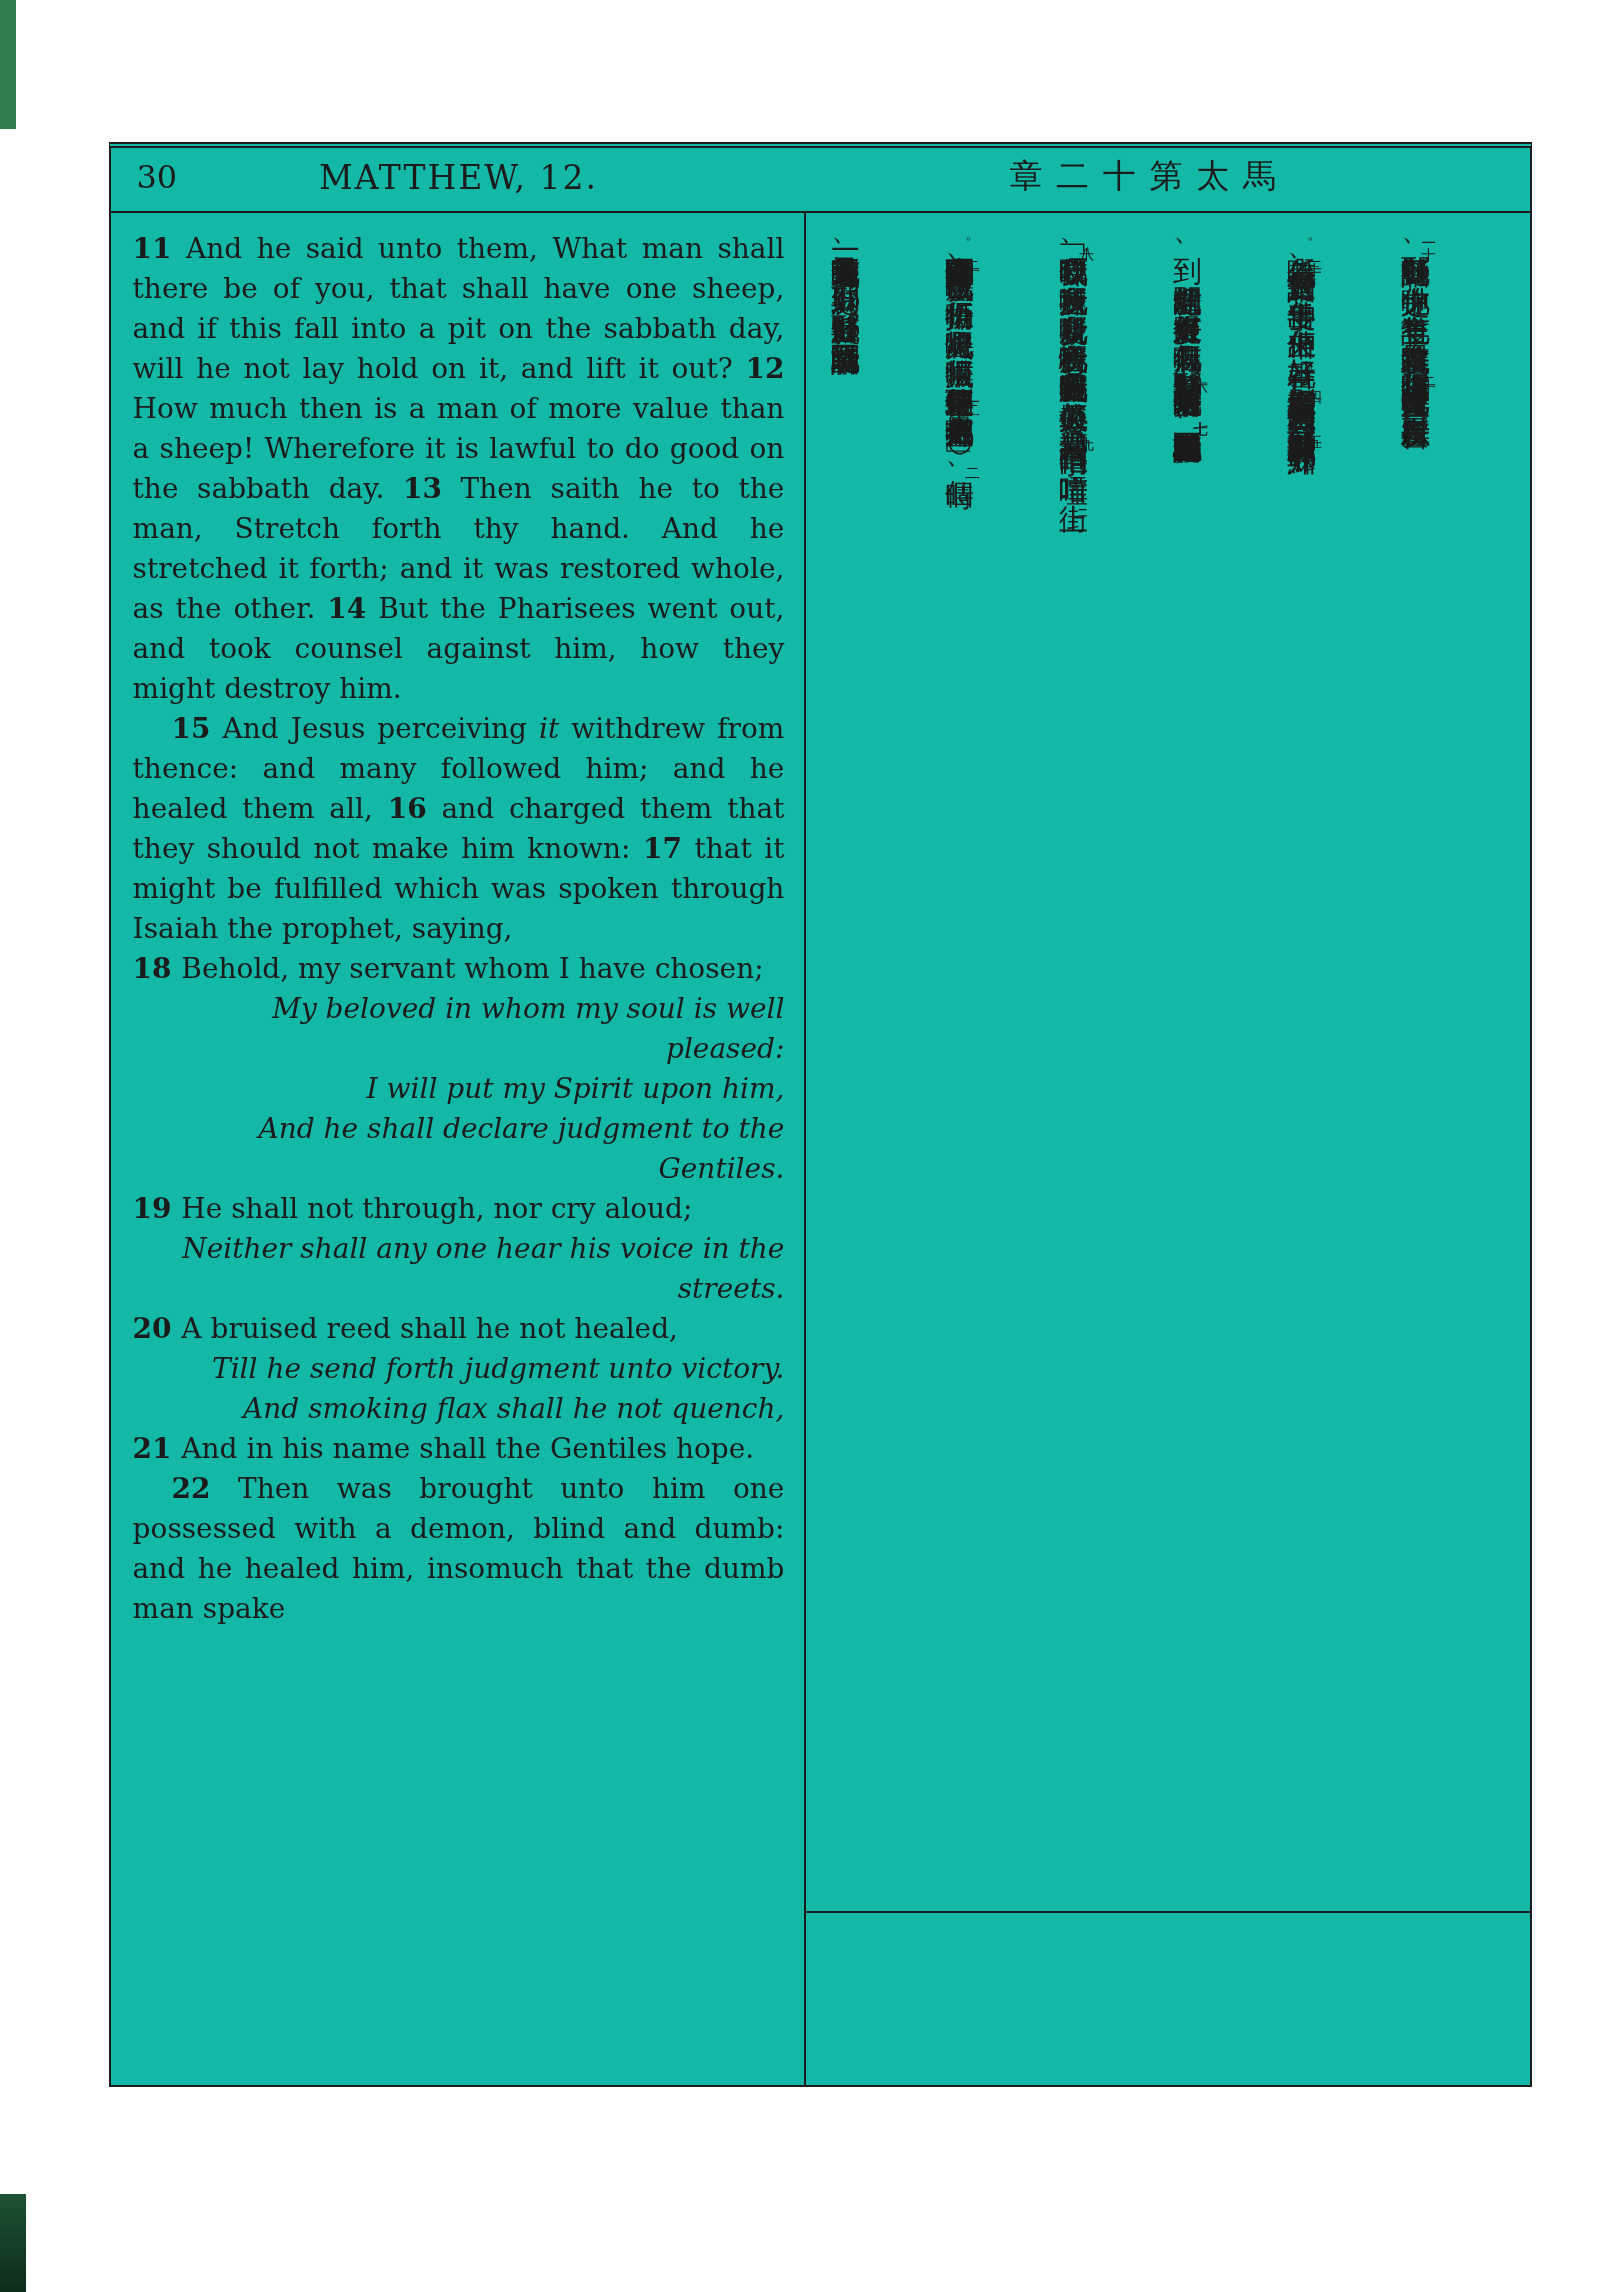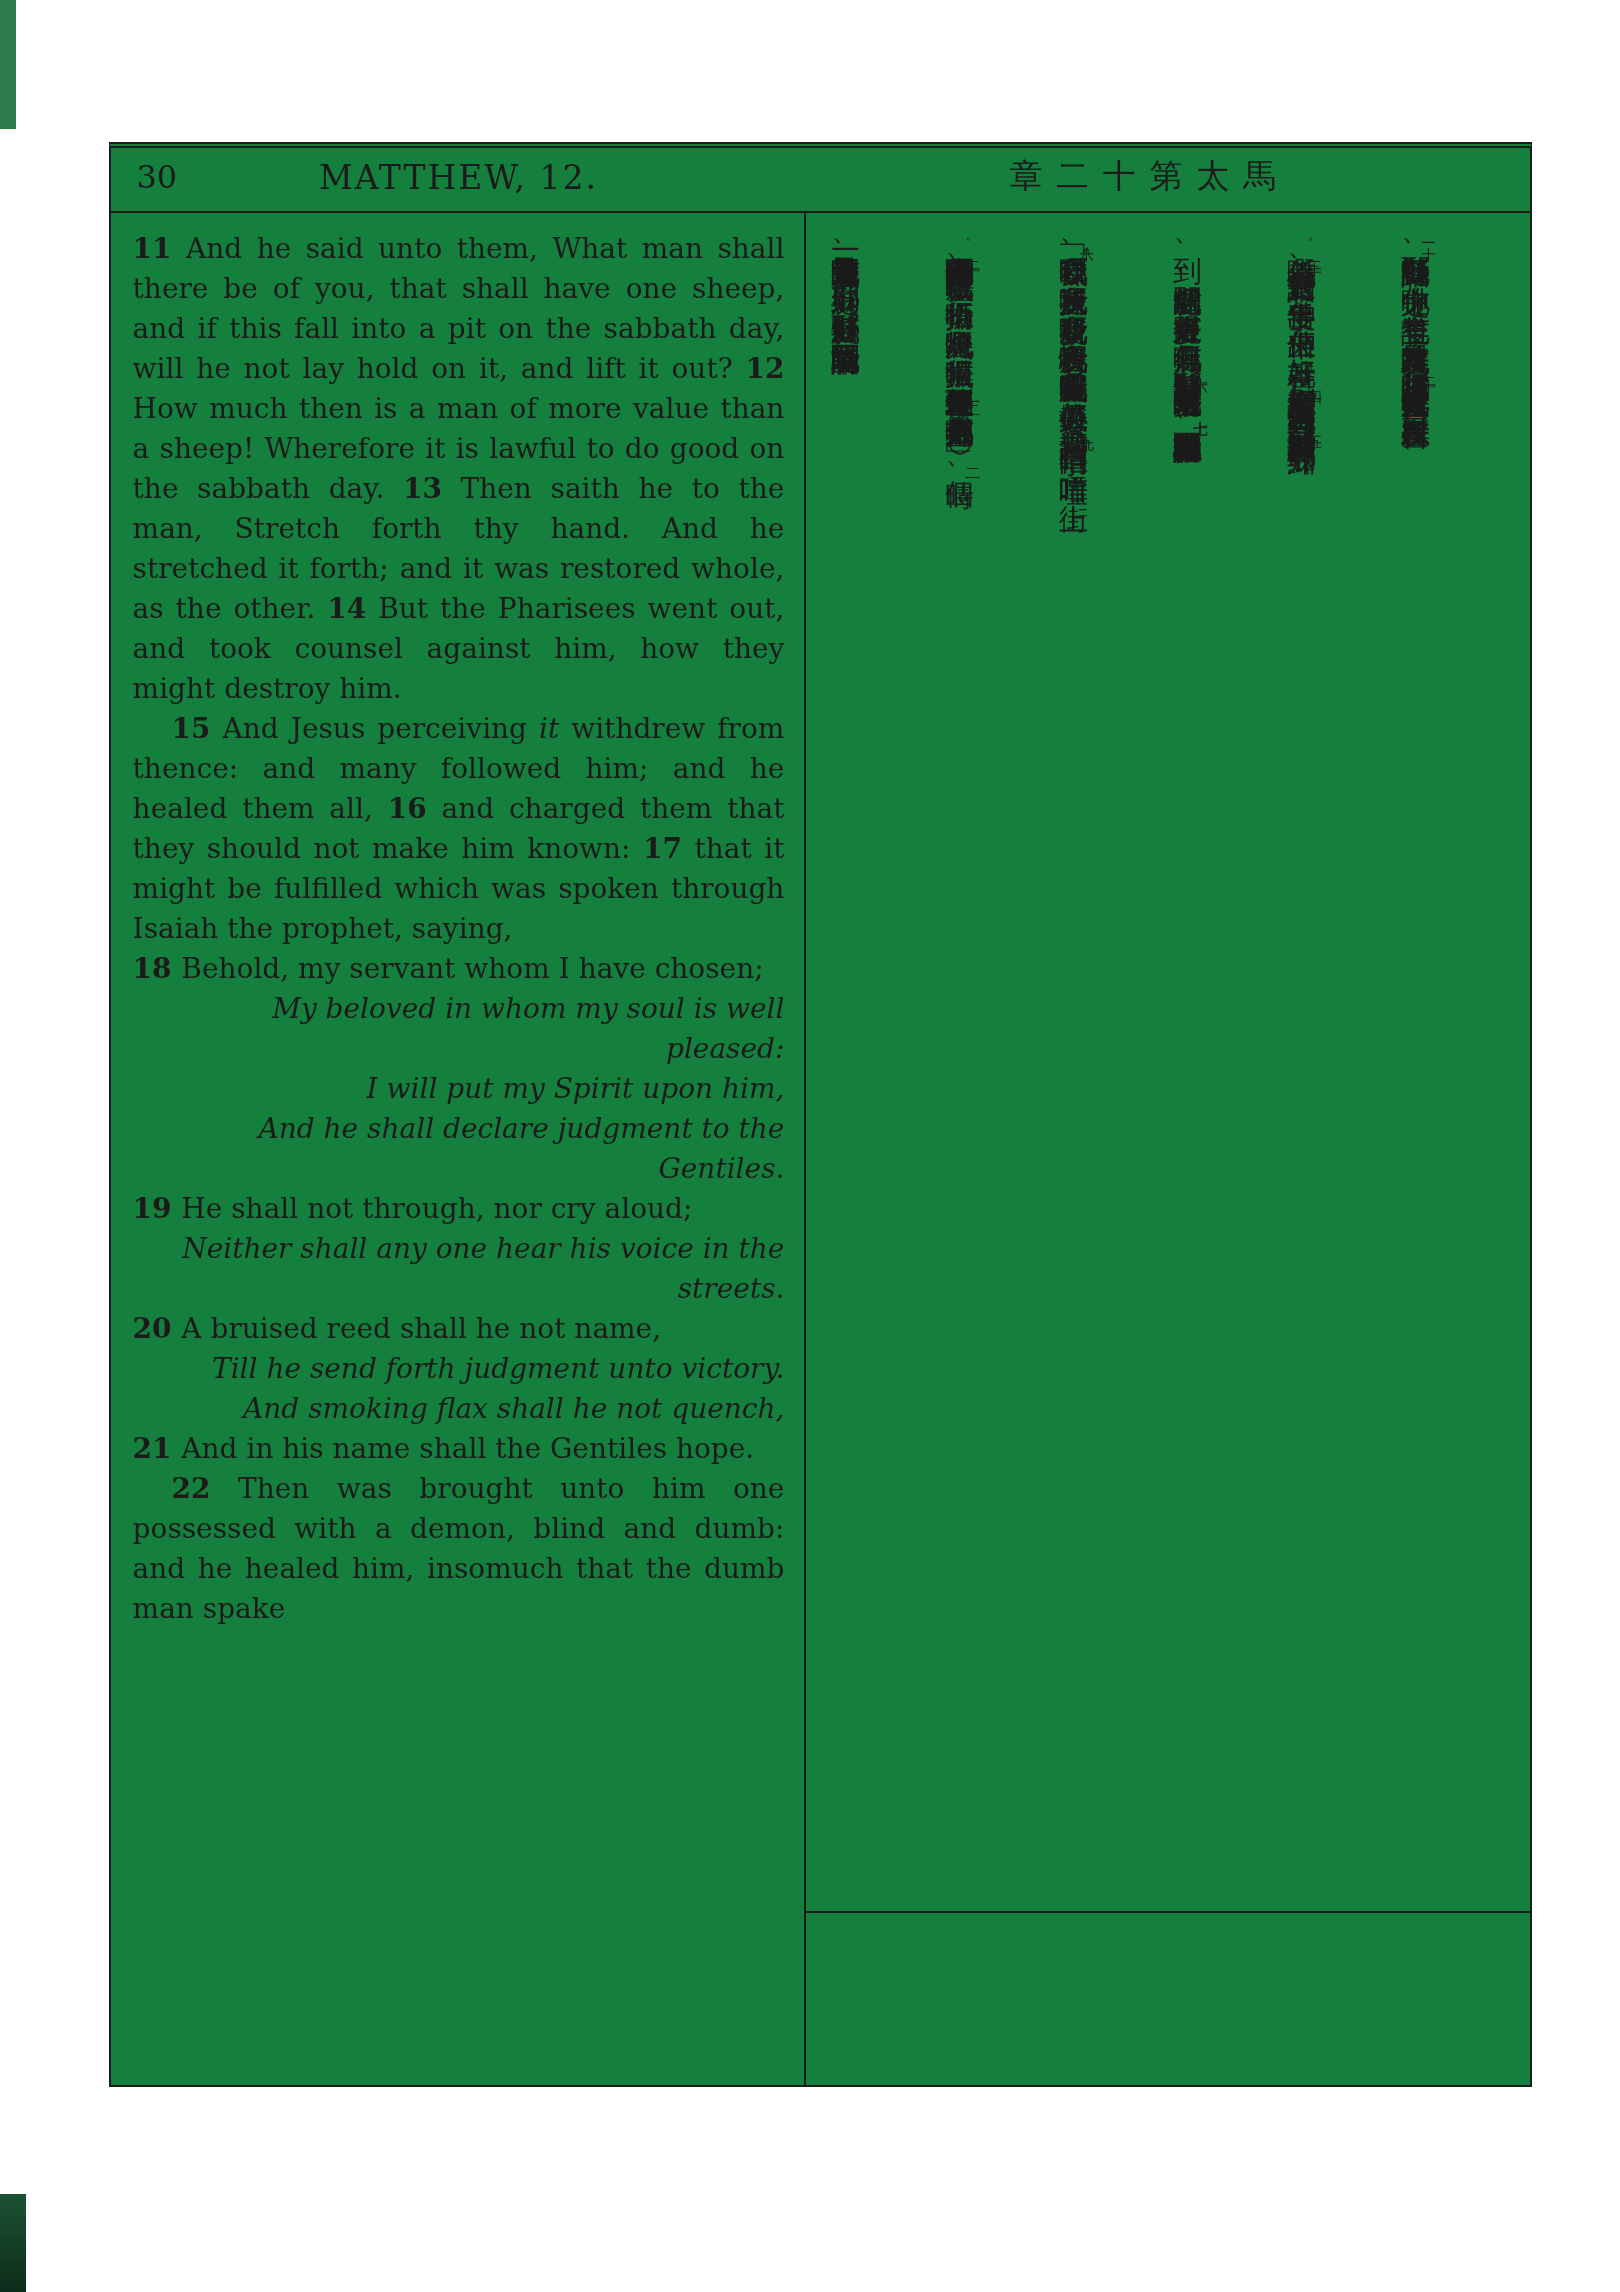"30" .frame { background: #15803d -> #14b8a6 }
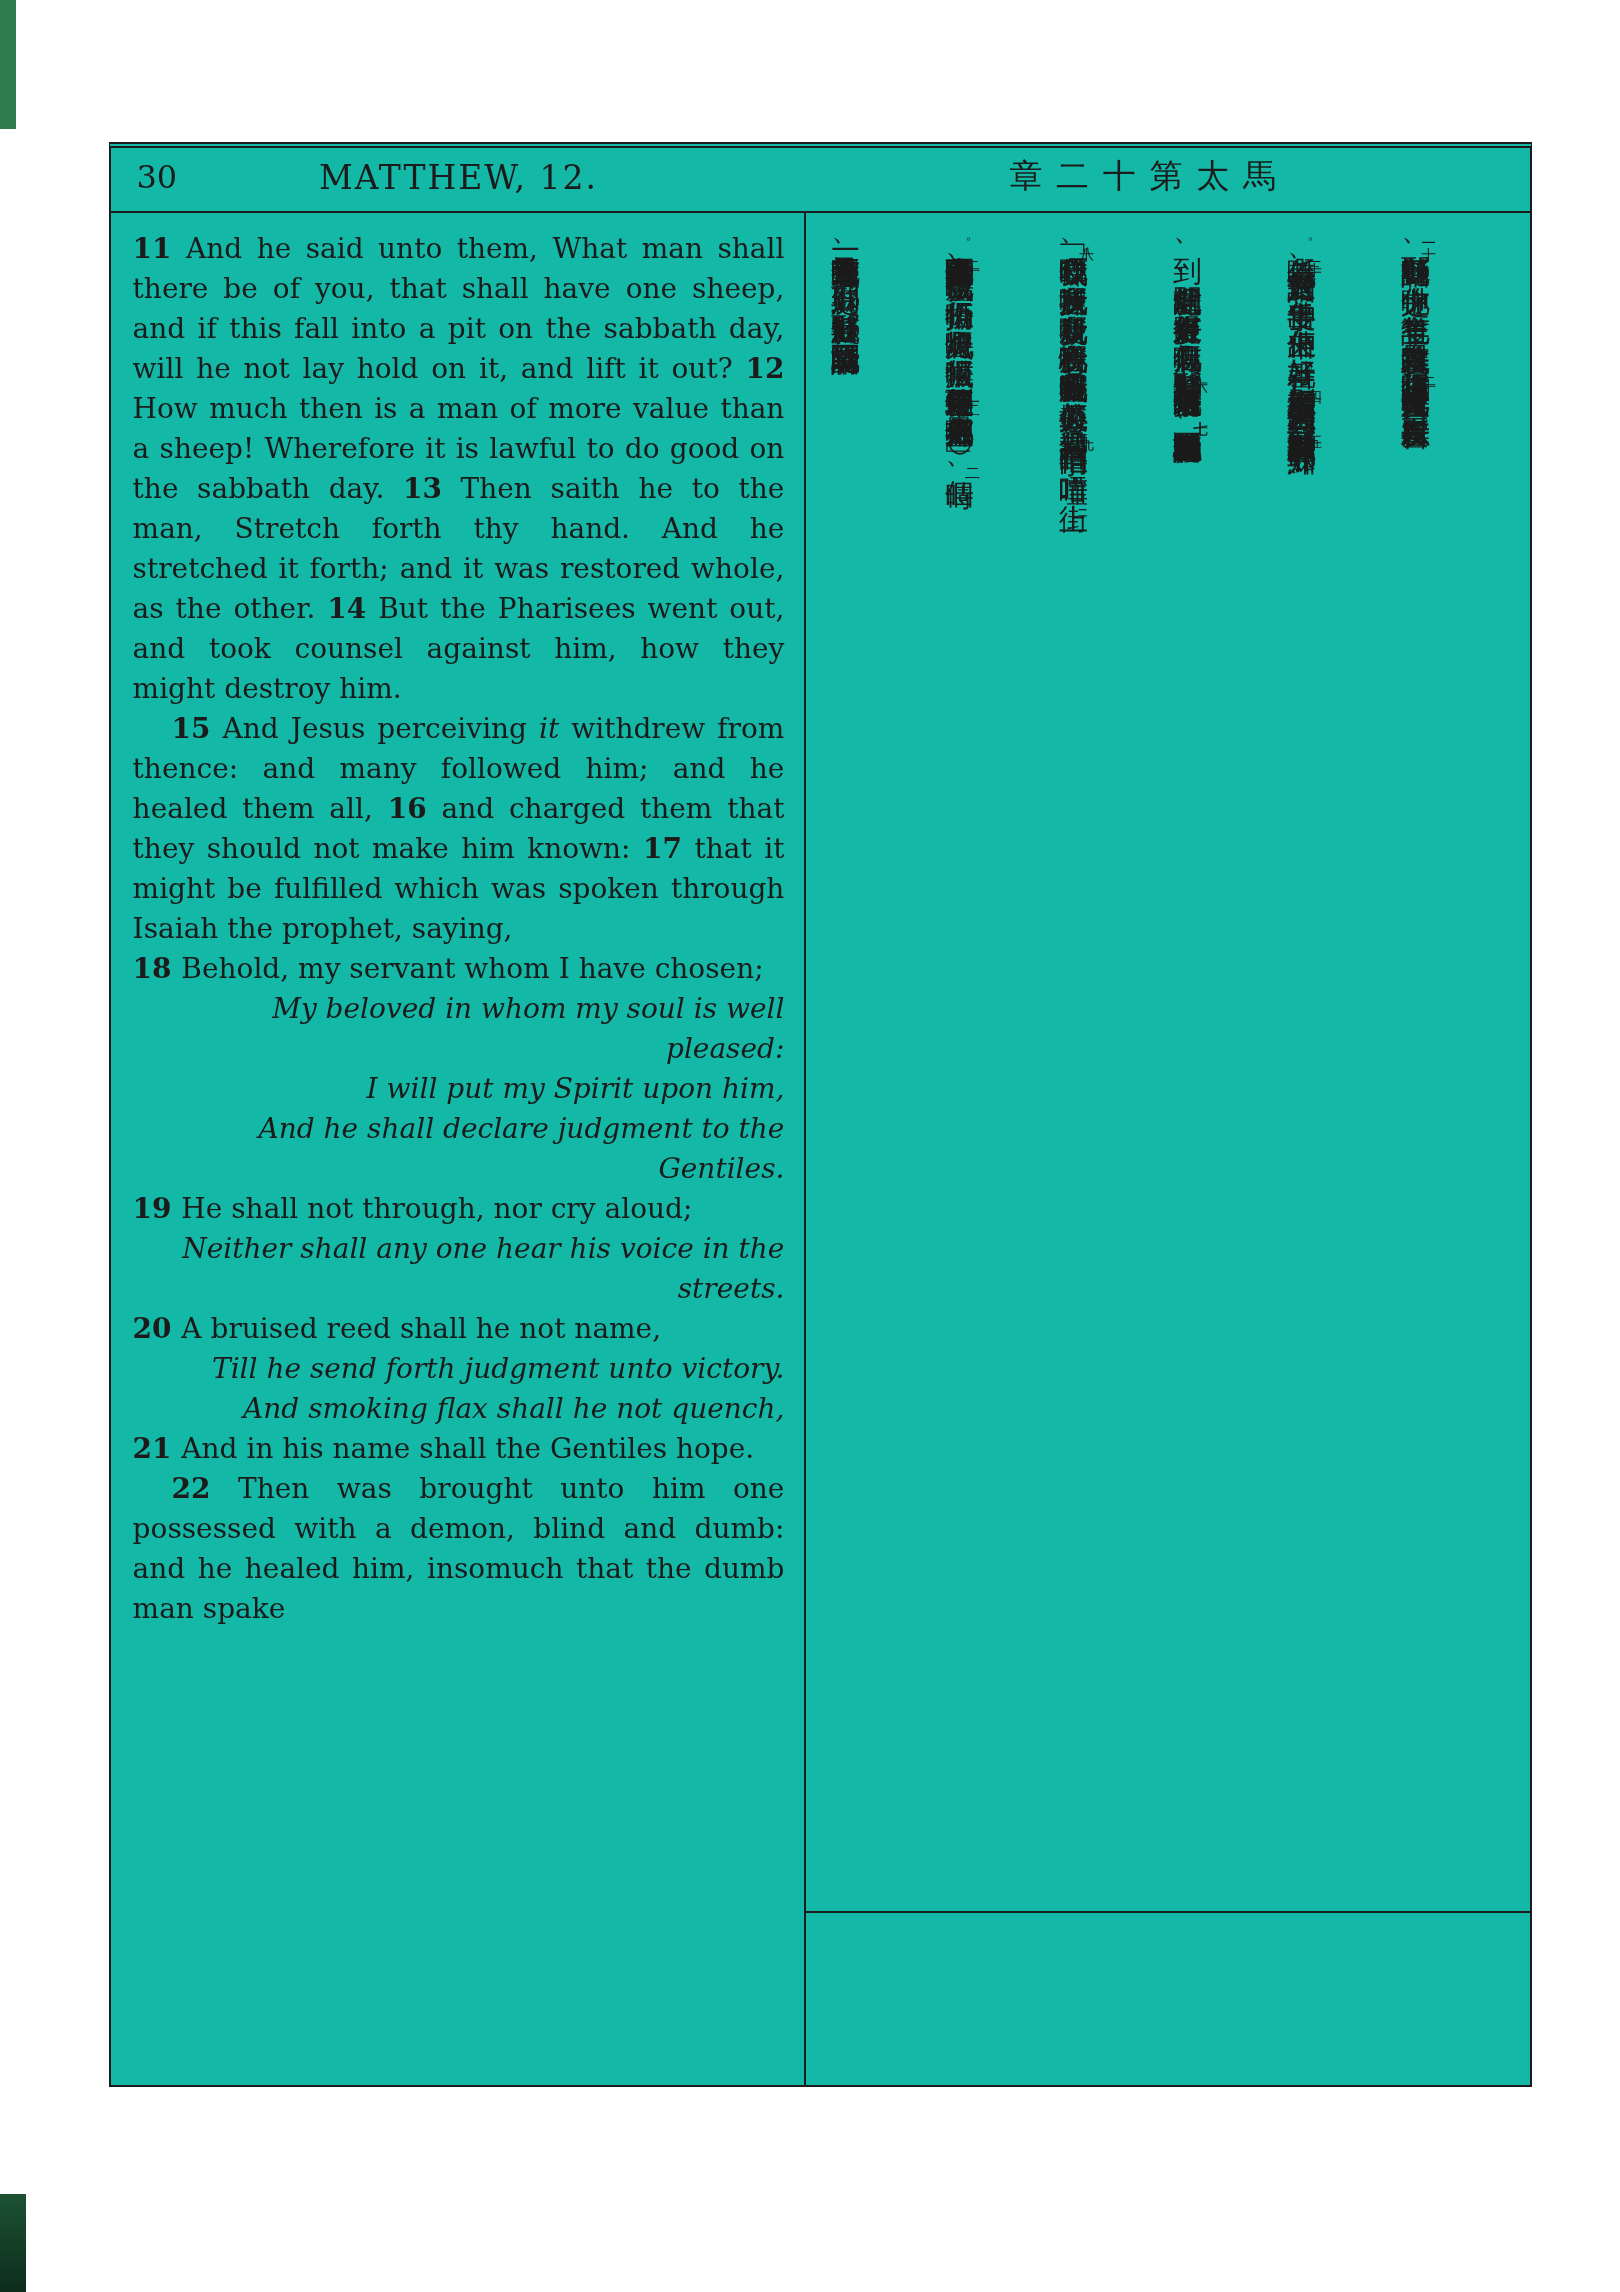"A bruised reed shall he" span { text: name -> healed }
